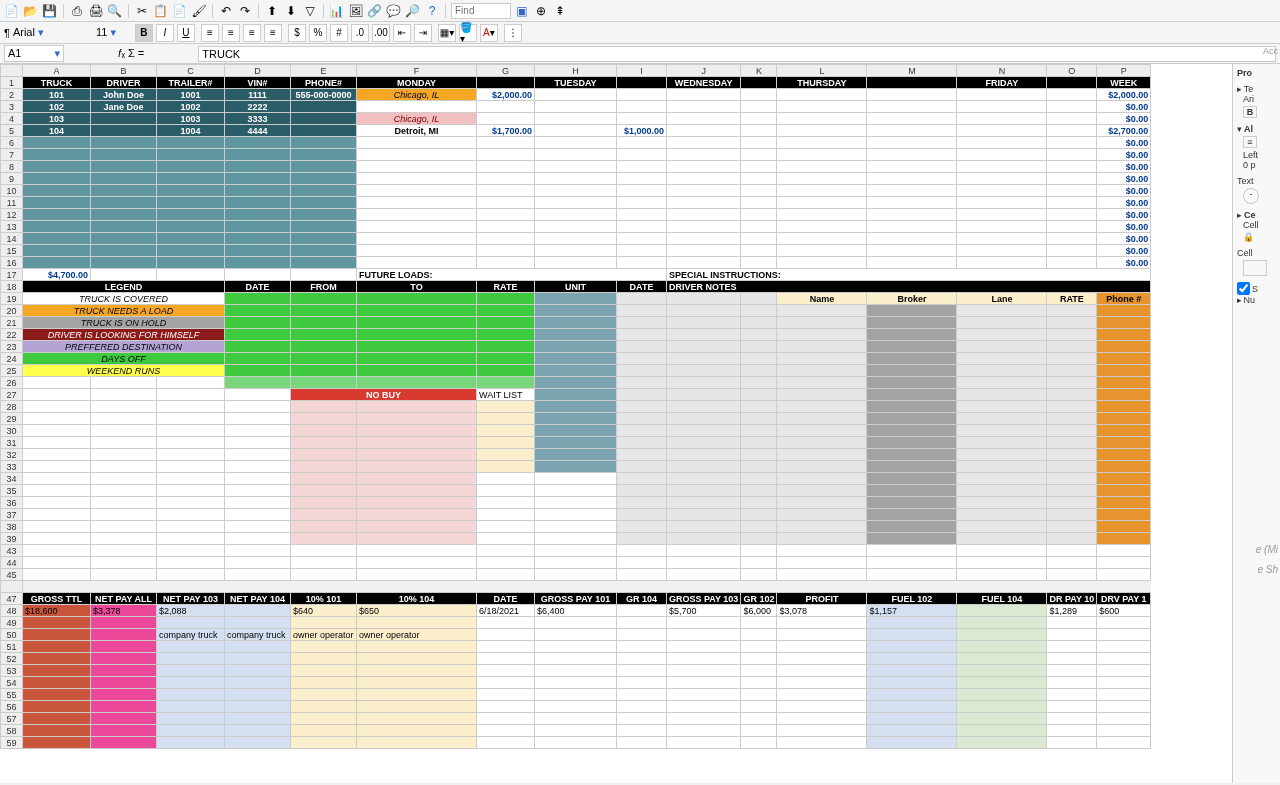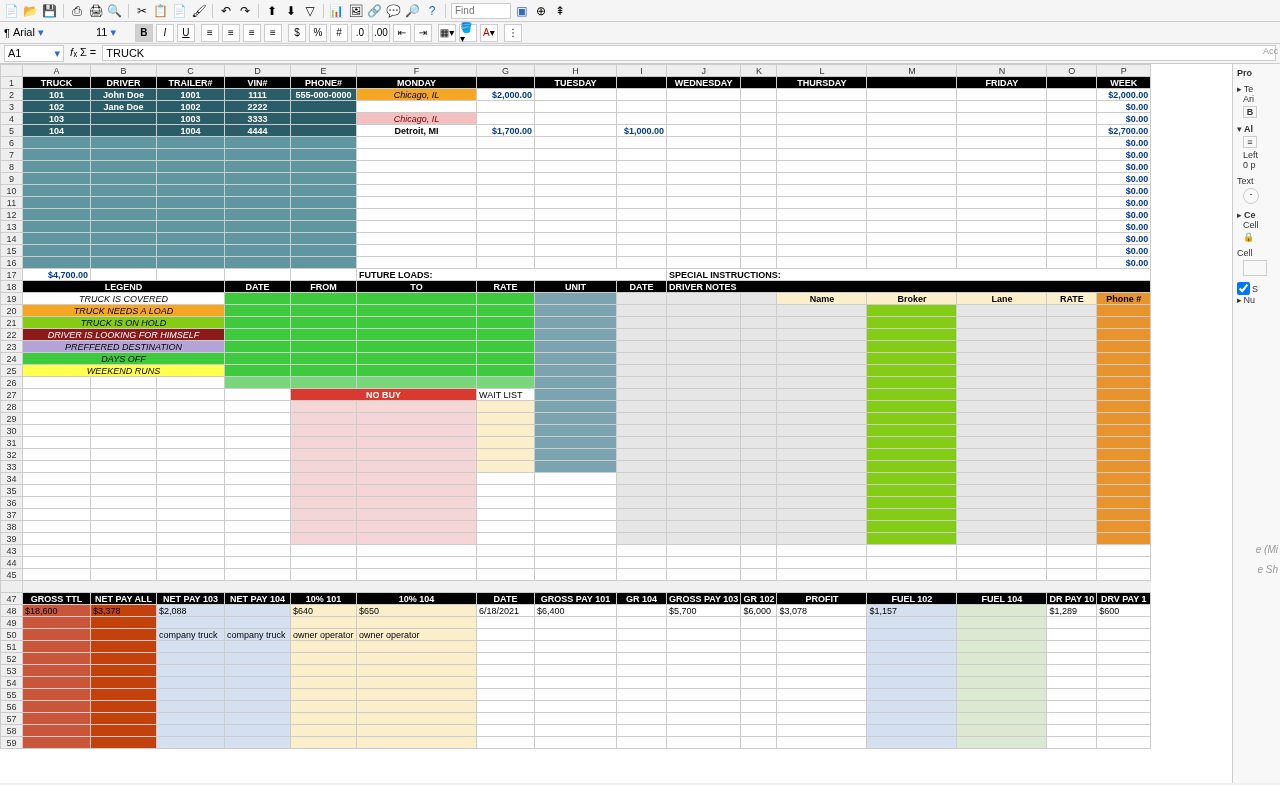"A1" .formula-row { align-items: flex-start -> center; gap: none -> 48px }
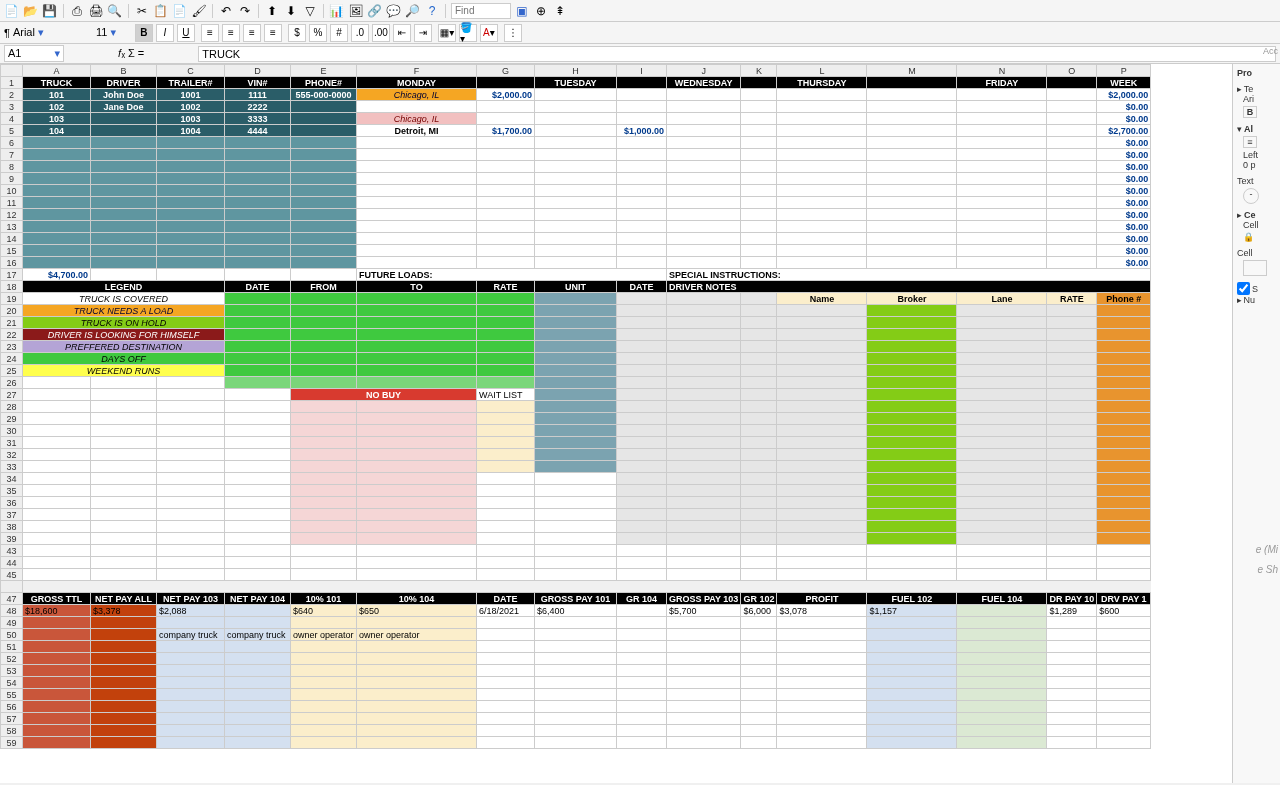"TRUCK IS ON HOLD" .gray { background: #84cc16 -> #a3a3a3 }
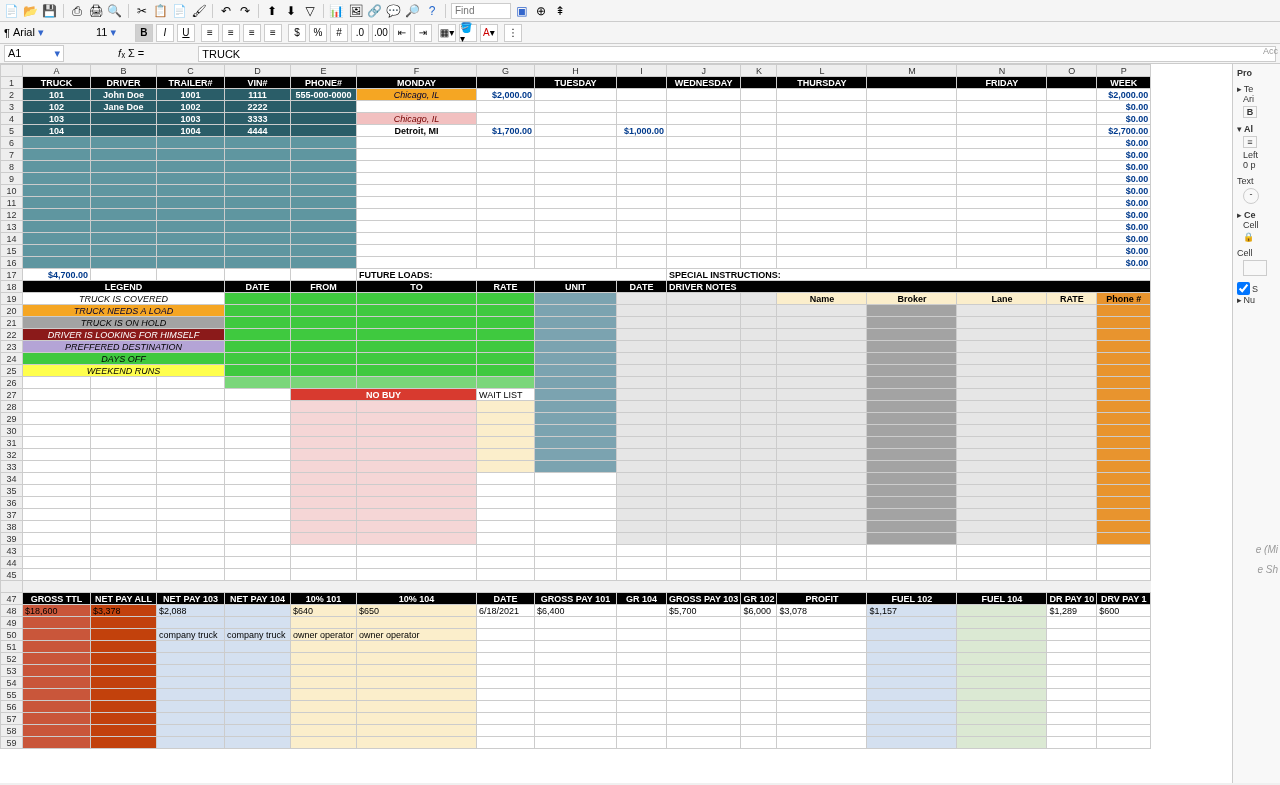"$3,378" .sage { background: #c2410c -> #ec4899 }
